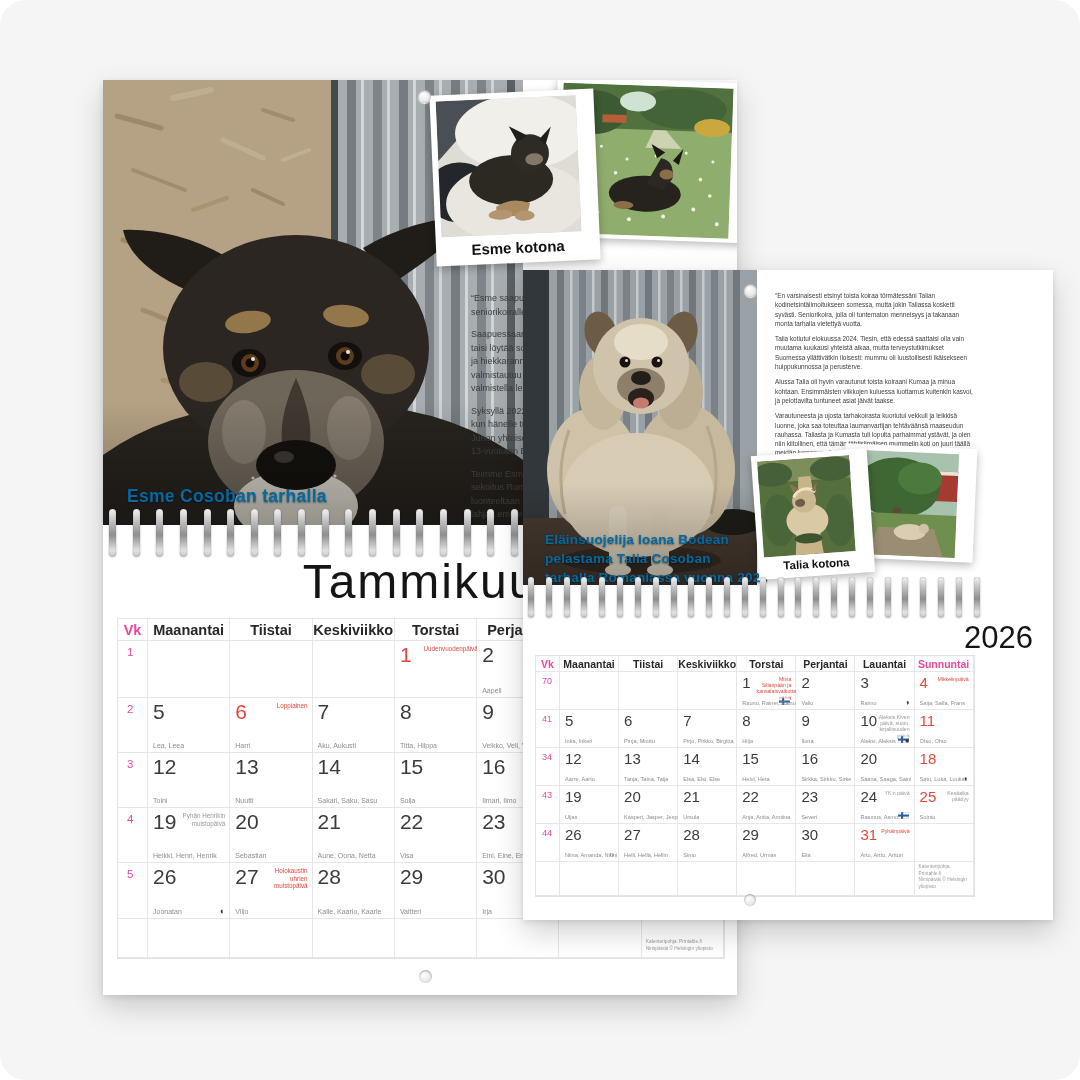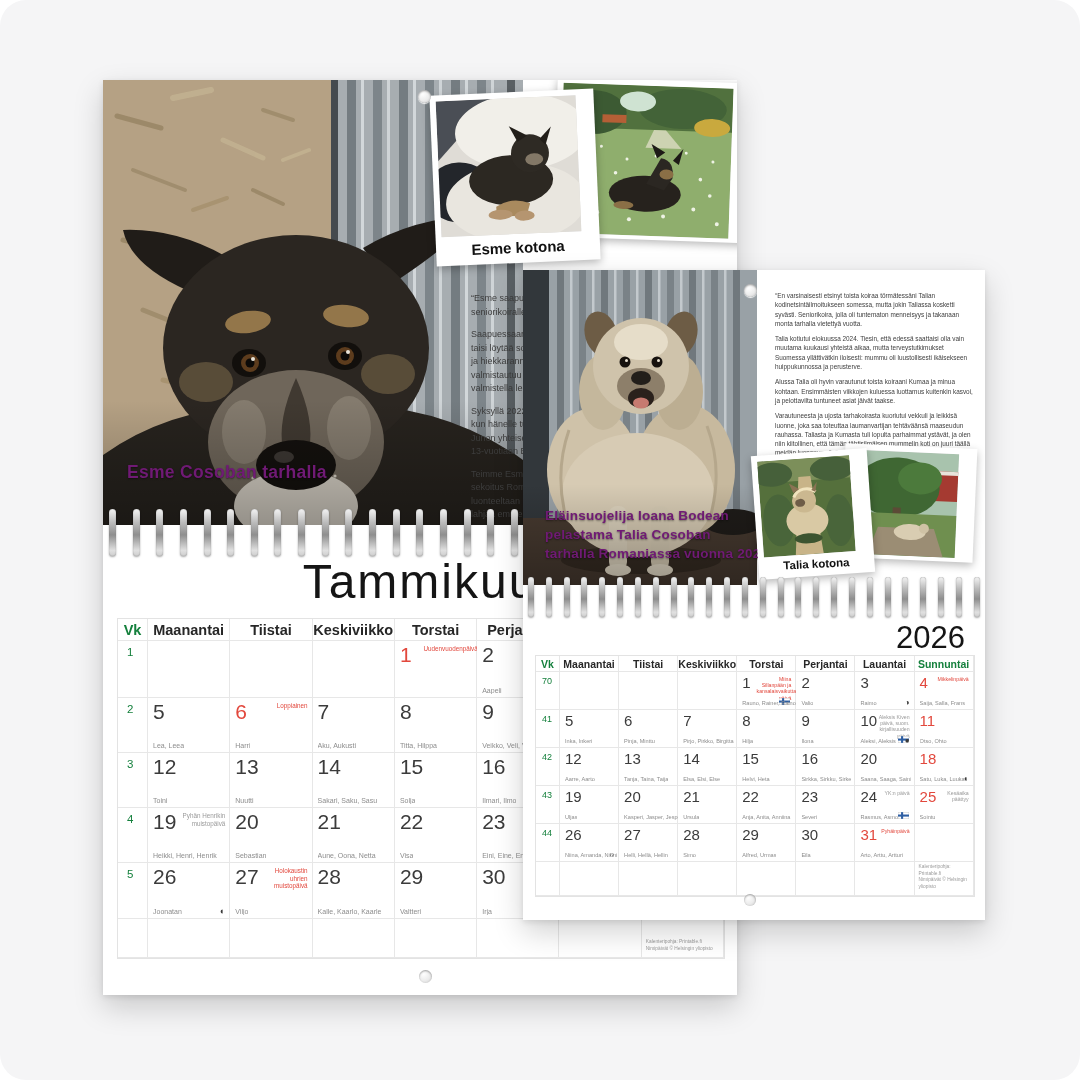"Esme Cosoban tarhalla" .photo-caption { color: #701a75 -> #0369a1; margin-top: none -> 24px }
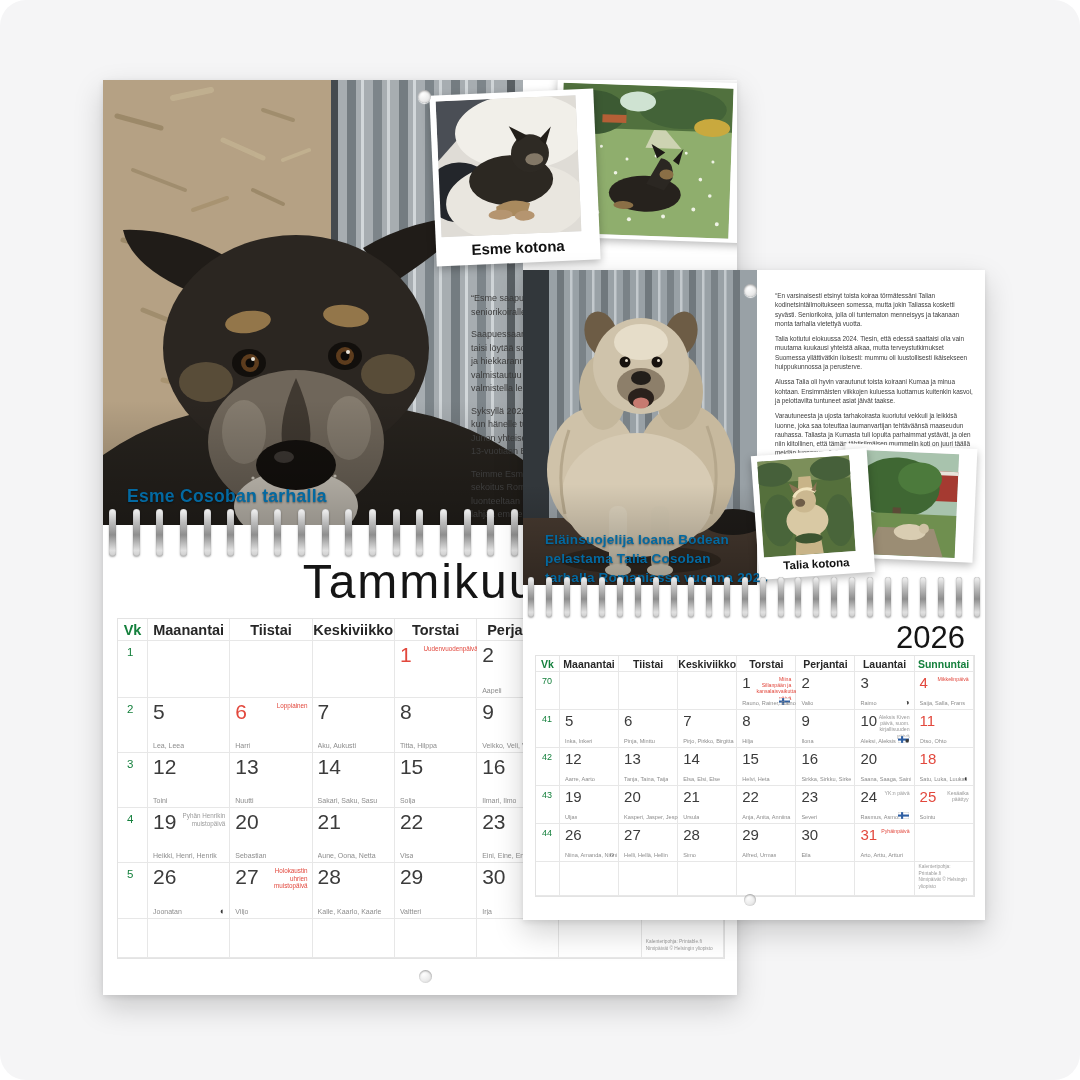"Eläinsuojelija Ioana Bodean" .page-front { width: 462px -> 530px }
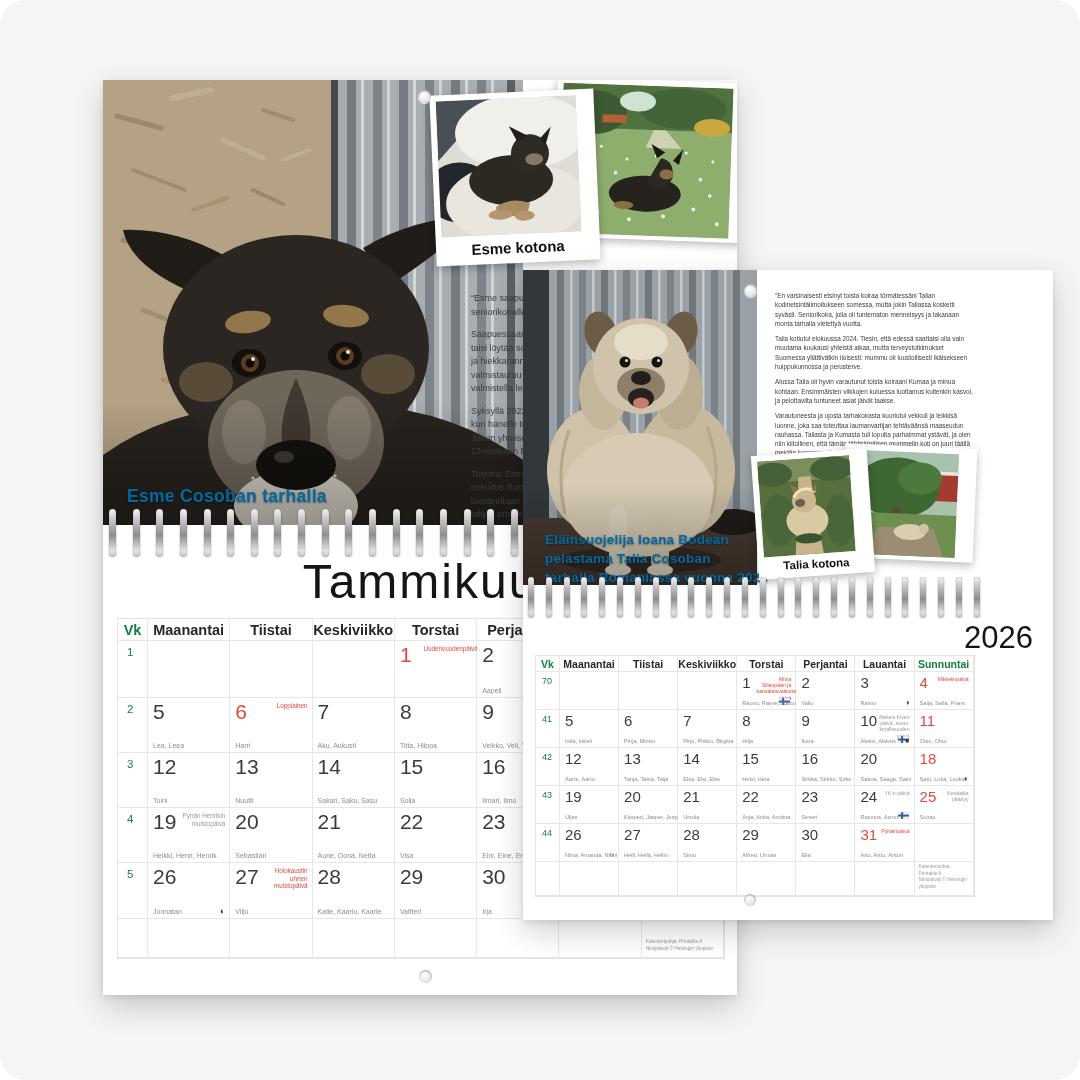"Vk" .gh.red,.wk,.red { color: #15803d -> #ec4899 }
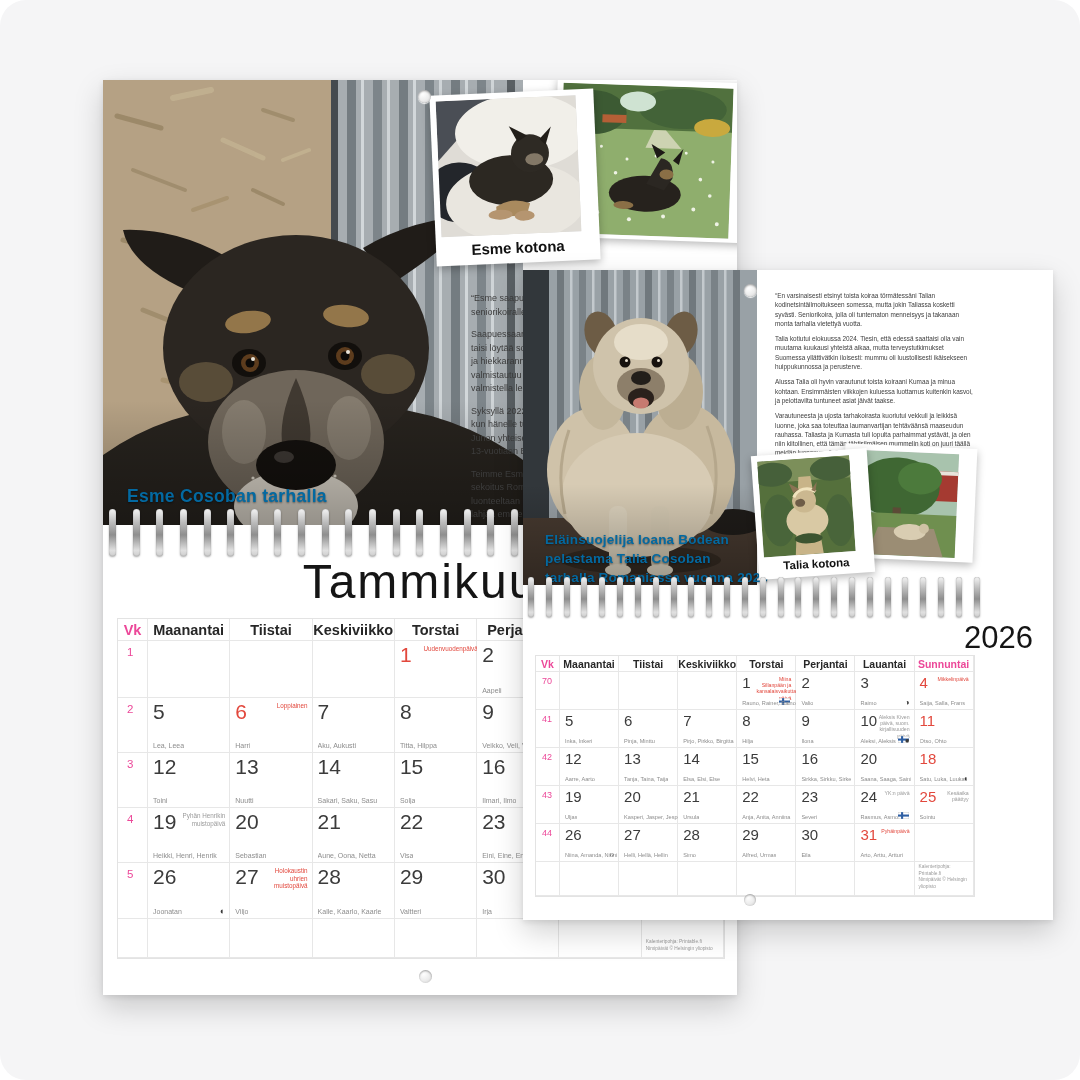"42" div.wk { text: 42 -> 34 }
